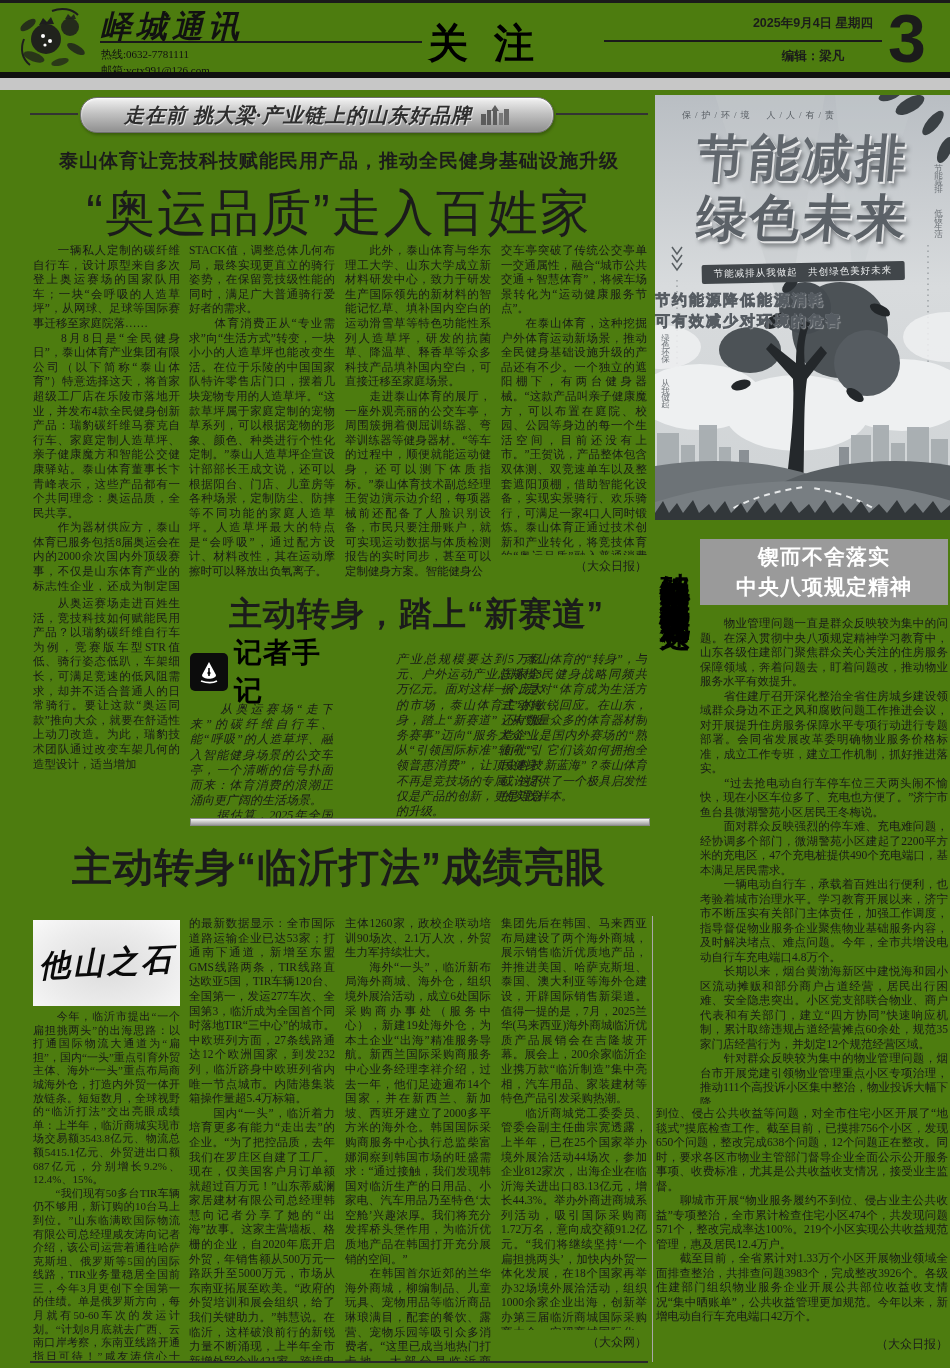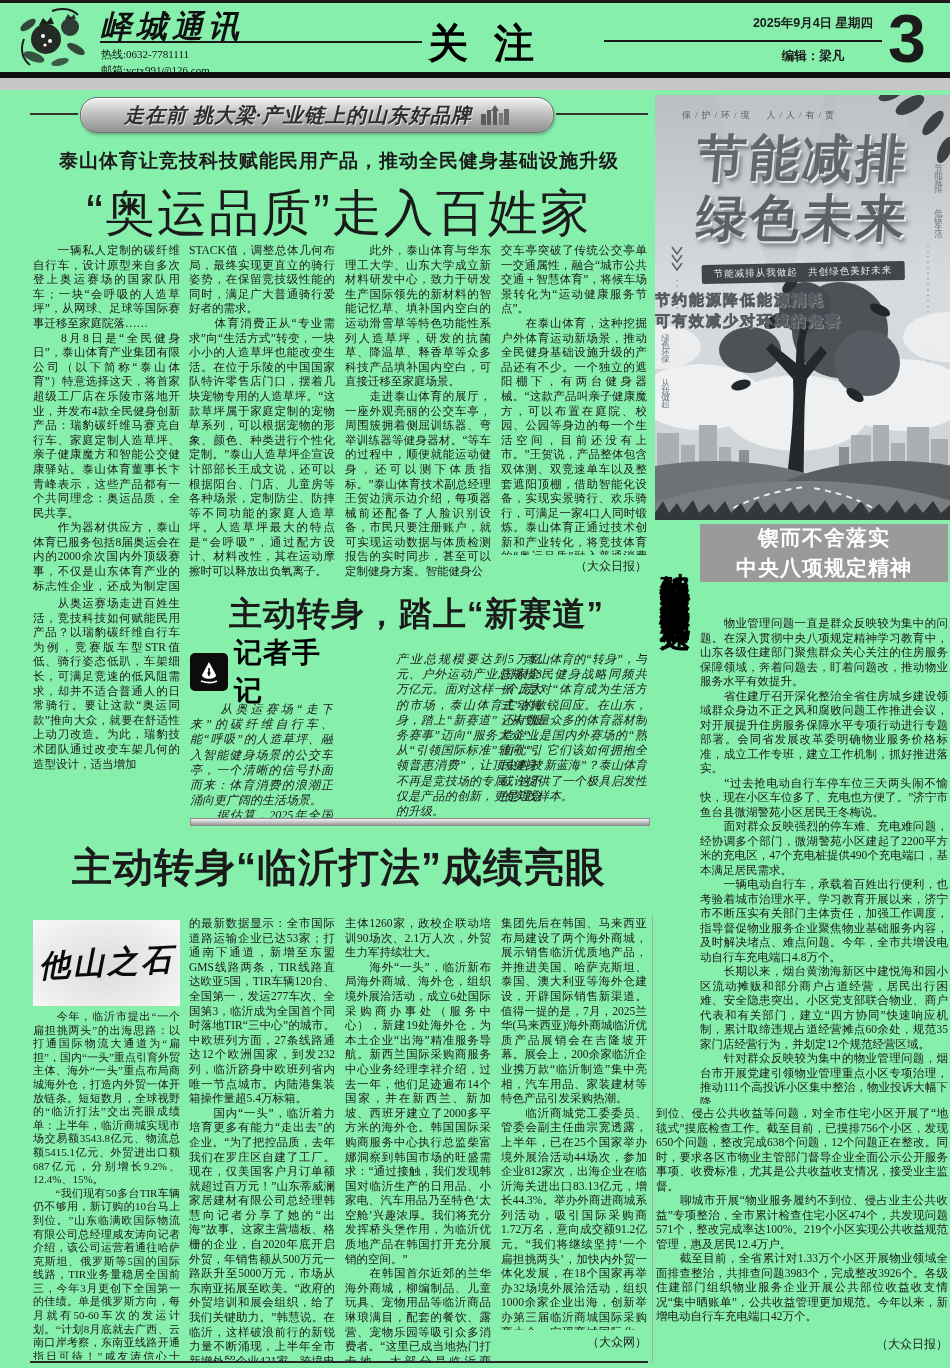"峄城通讯" #paper { background: #86efac -> #4d7c0f }
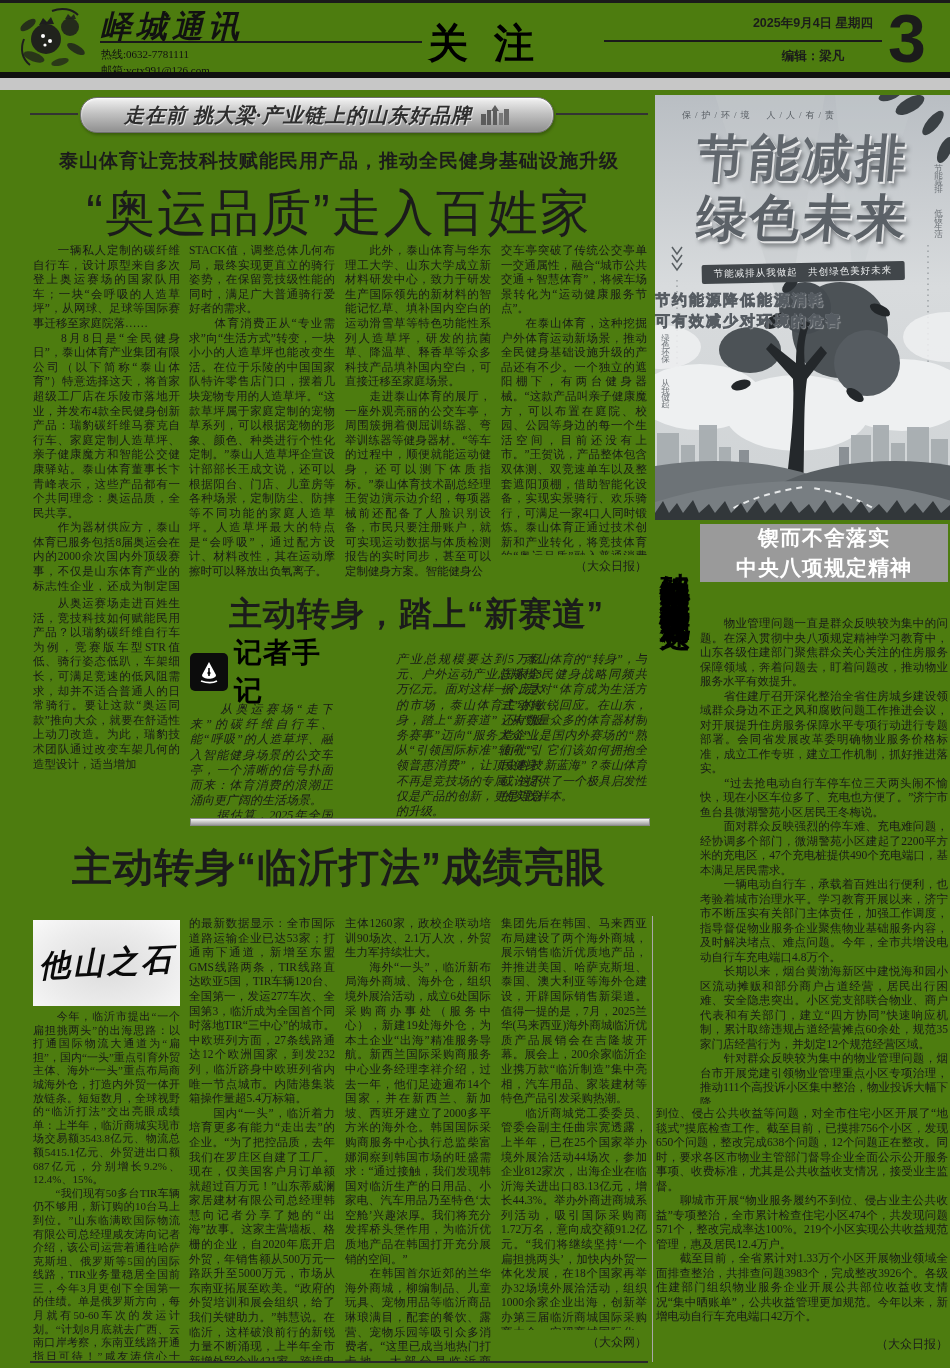"锲而不舍落实" .prop-box { height: 58px -> 66px; top: 524px -> 539px }
